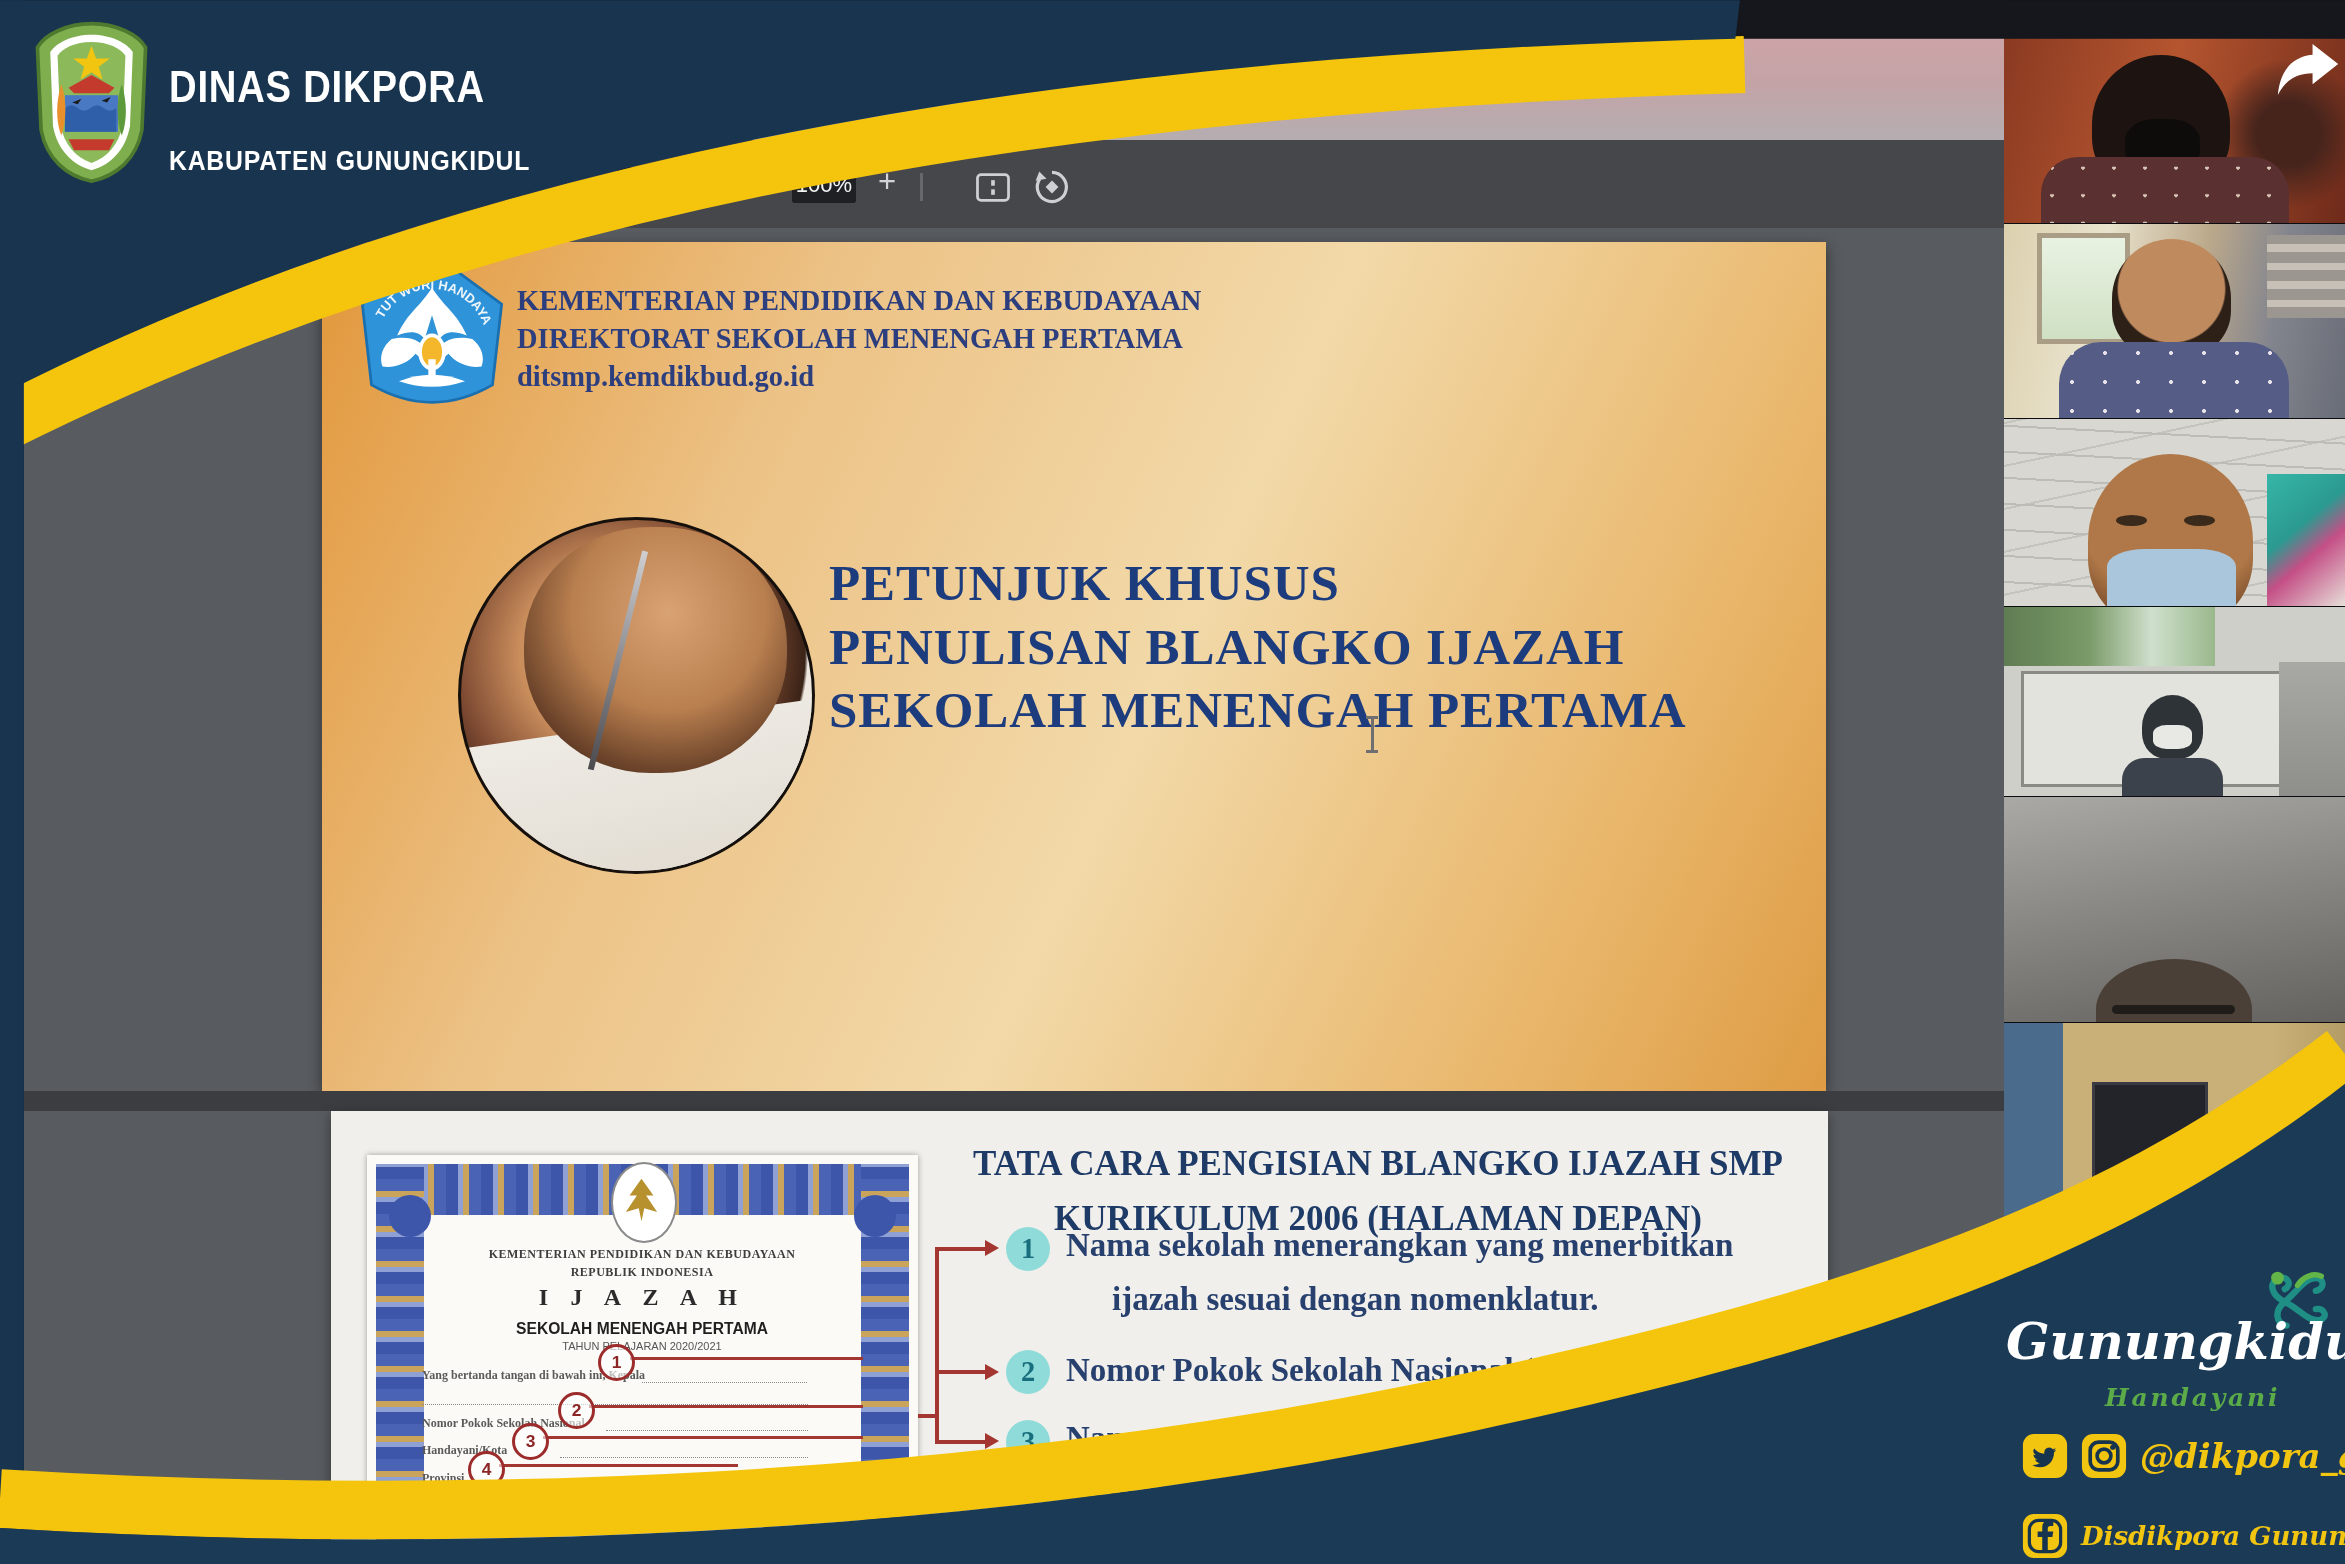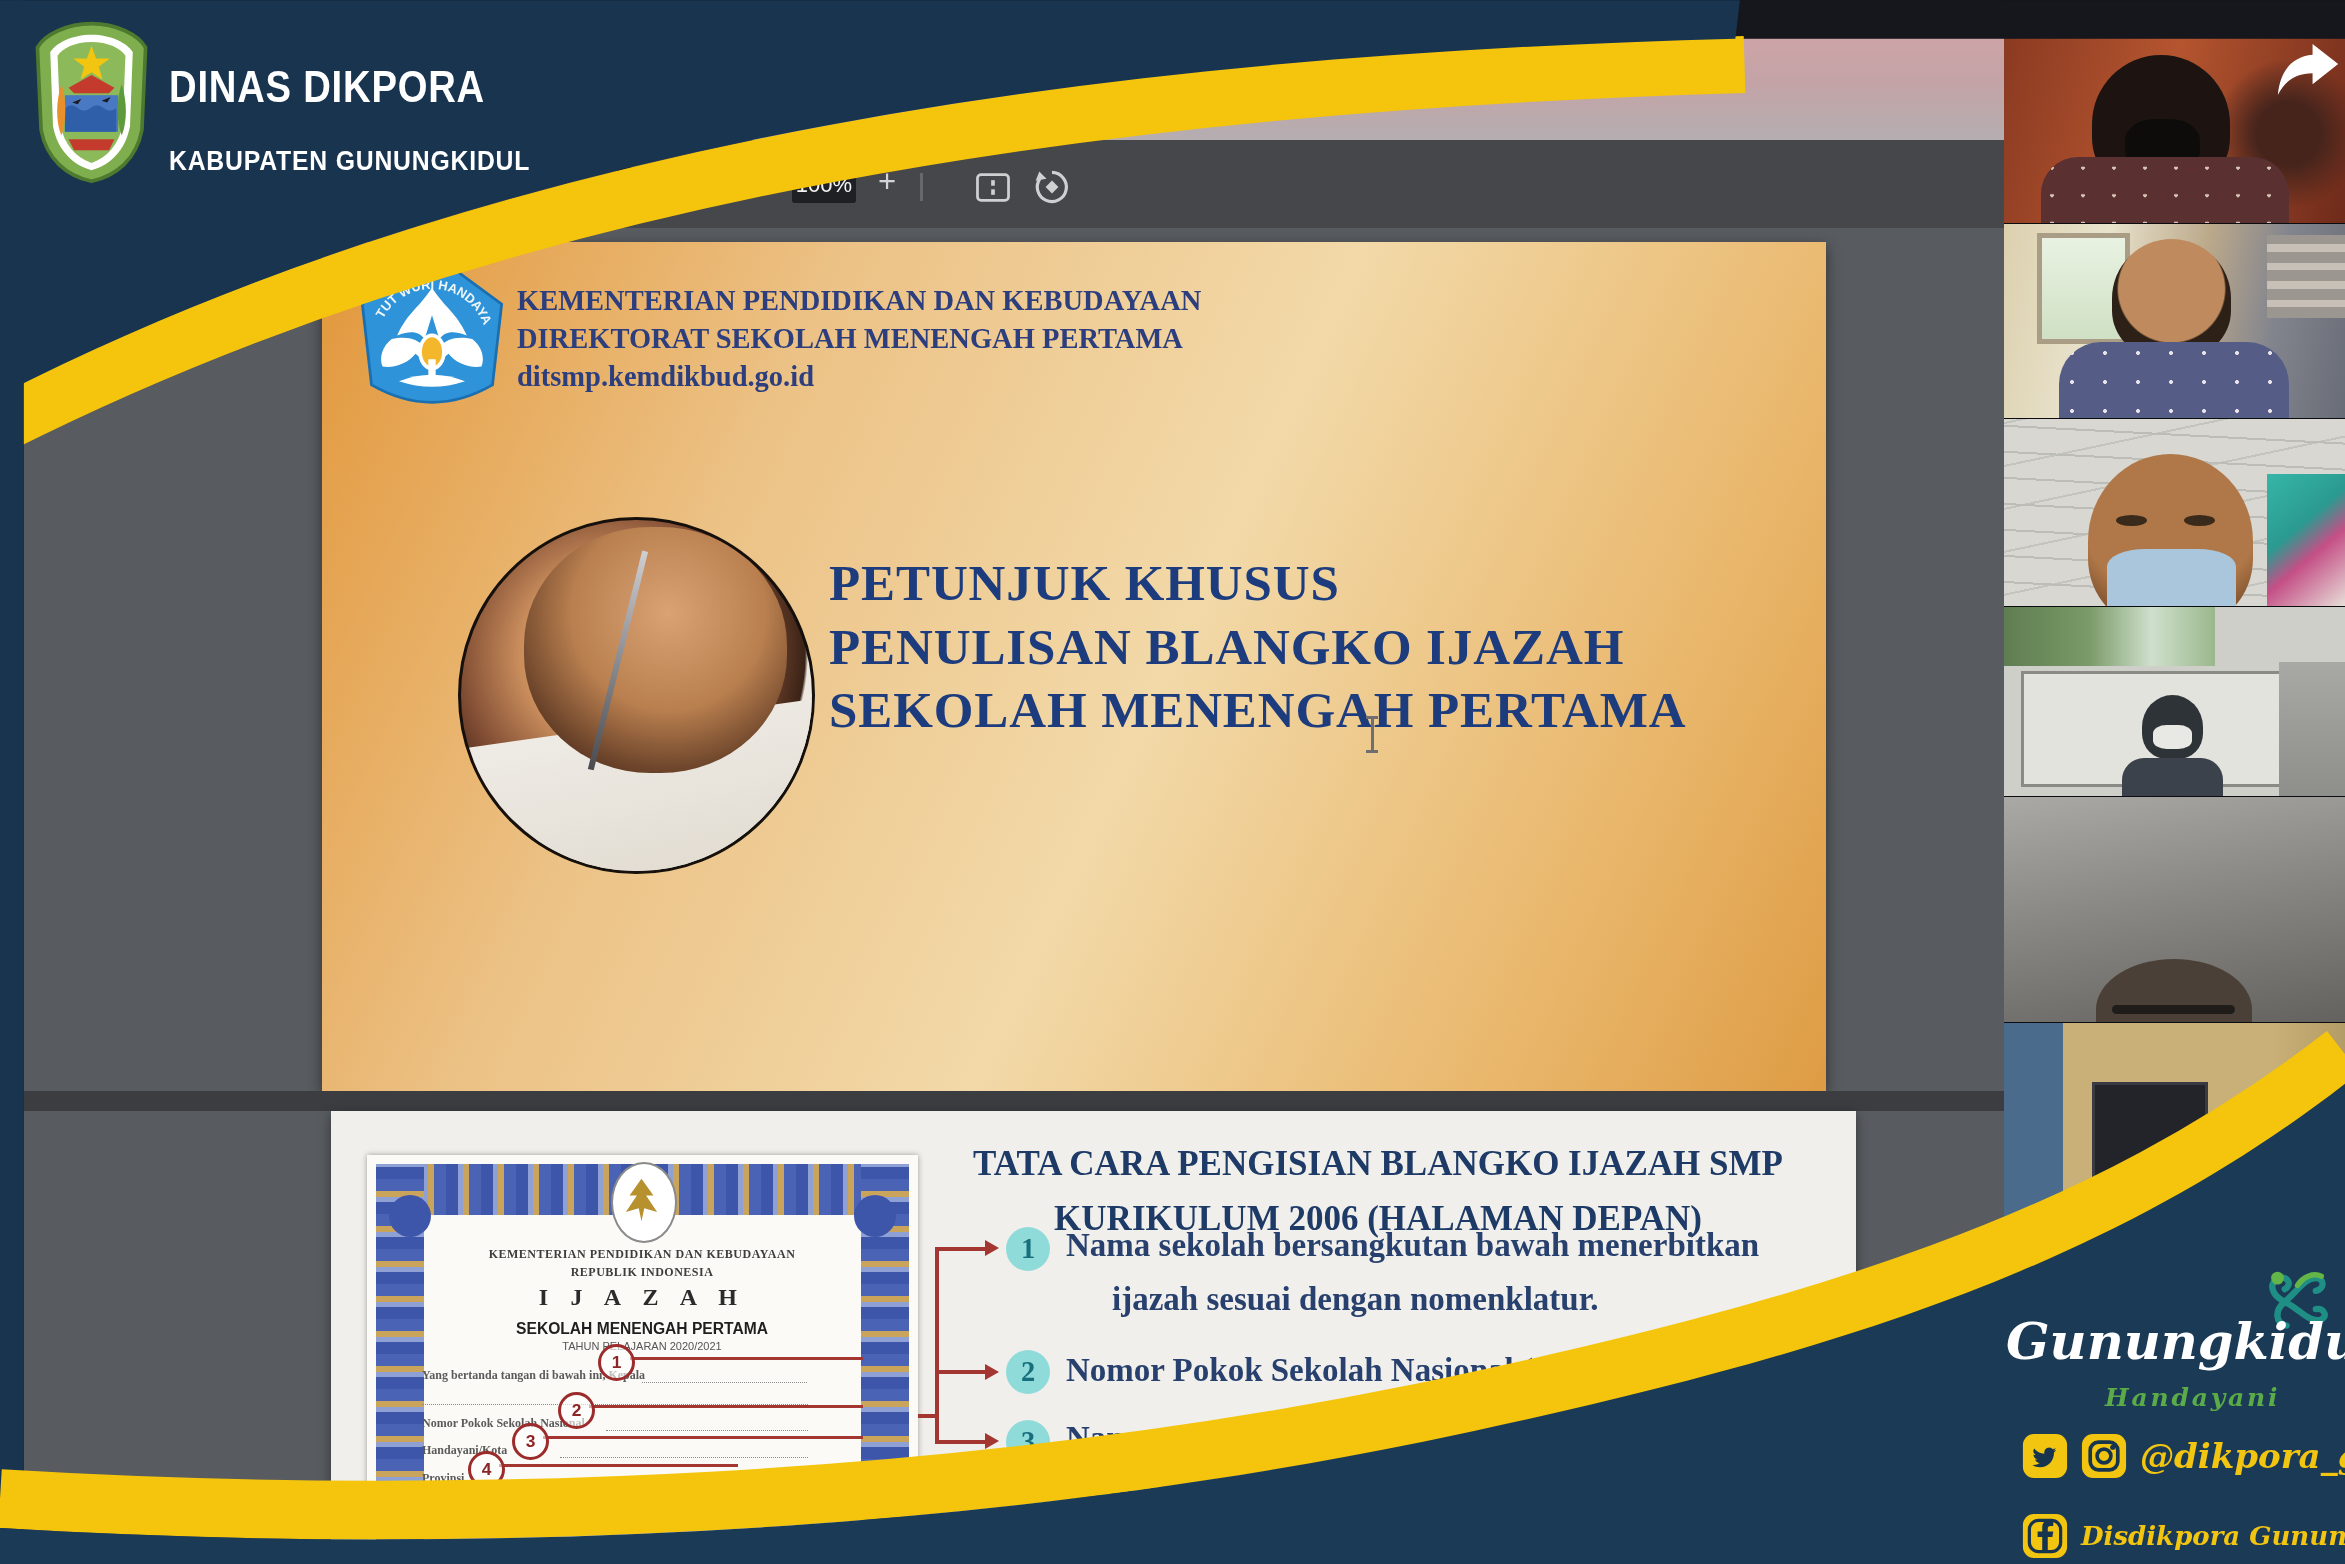"TATA CARA PENGISIAN BLANGKO IJAZAH" #slide2 { padding-left: 28px -> none }
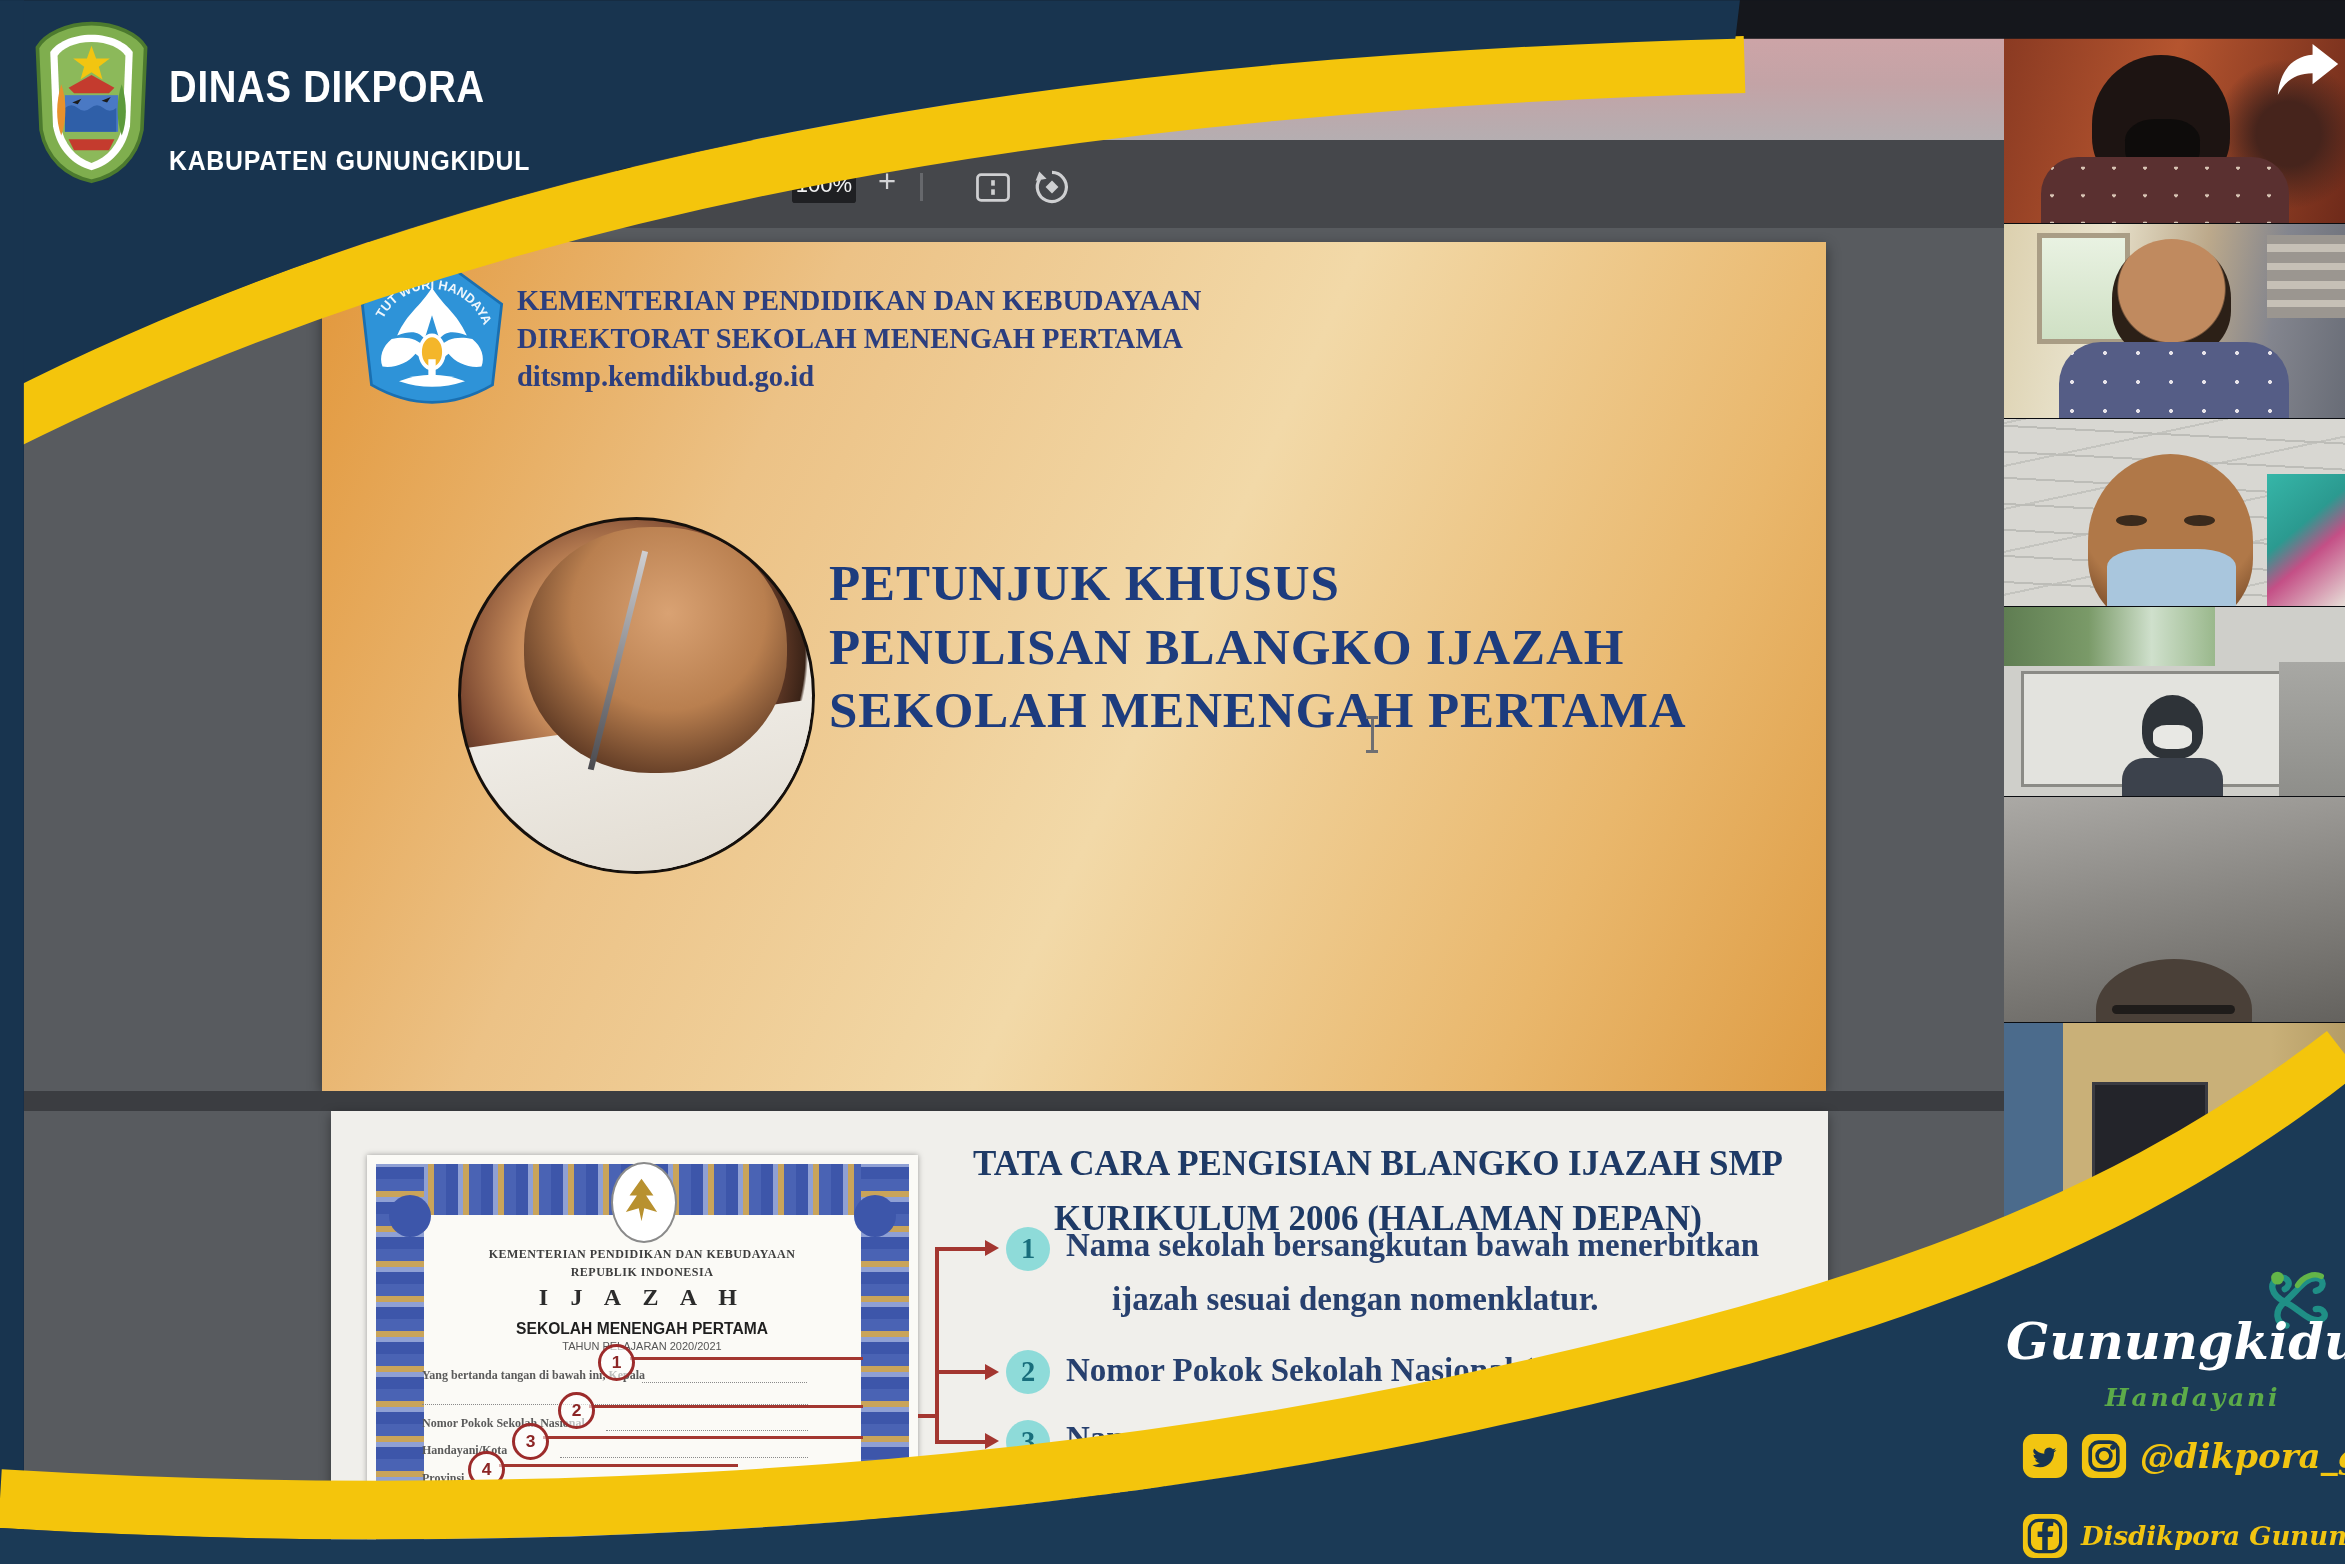"Nama sekolah bersangkutan bawah" div.abs { text: bersangkutan bawah -> menerangkan yang }
